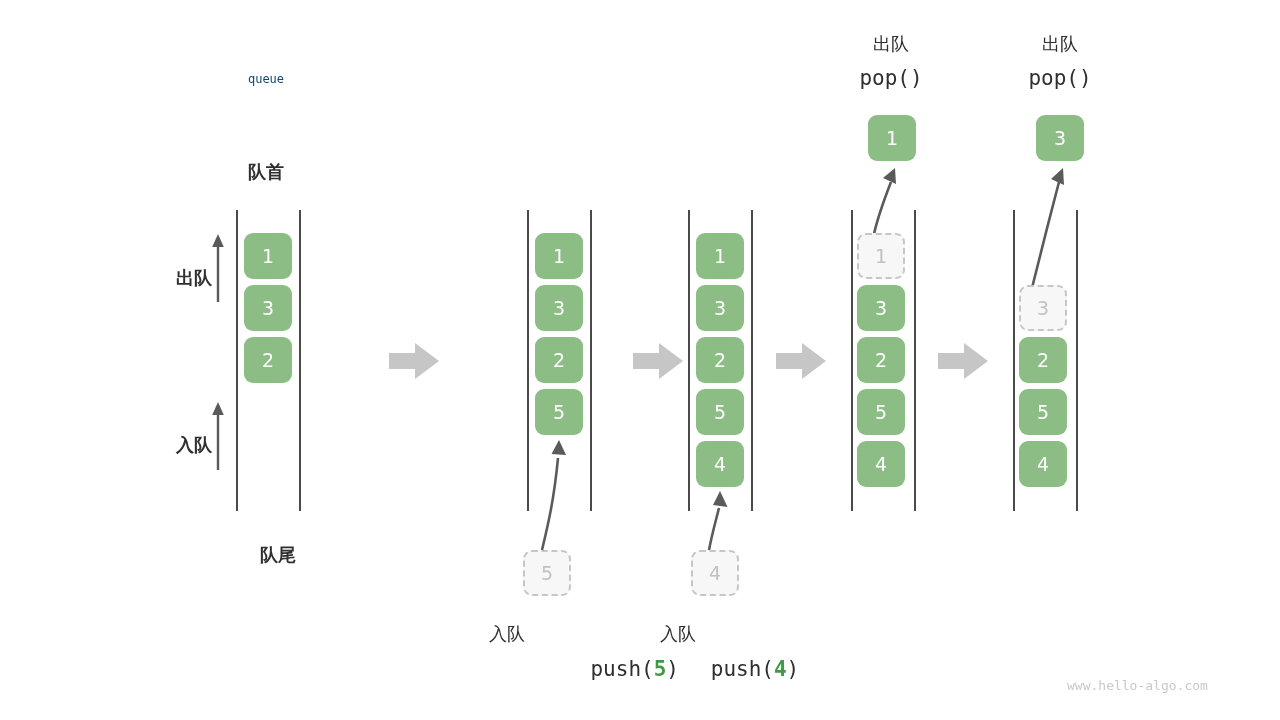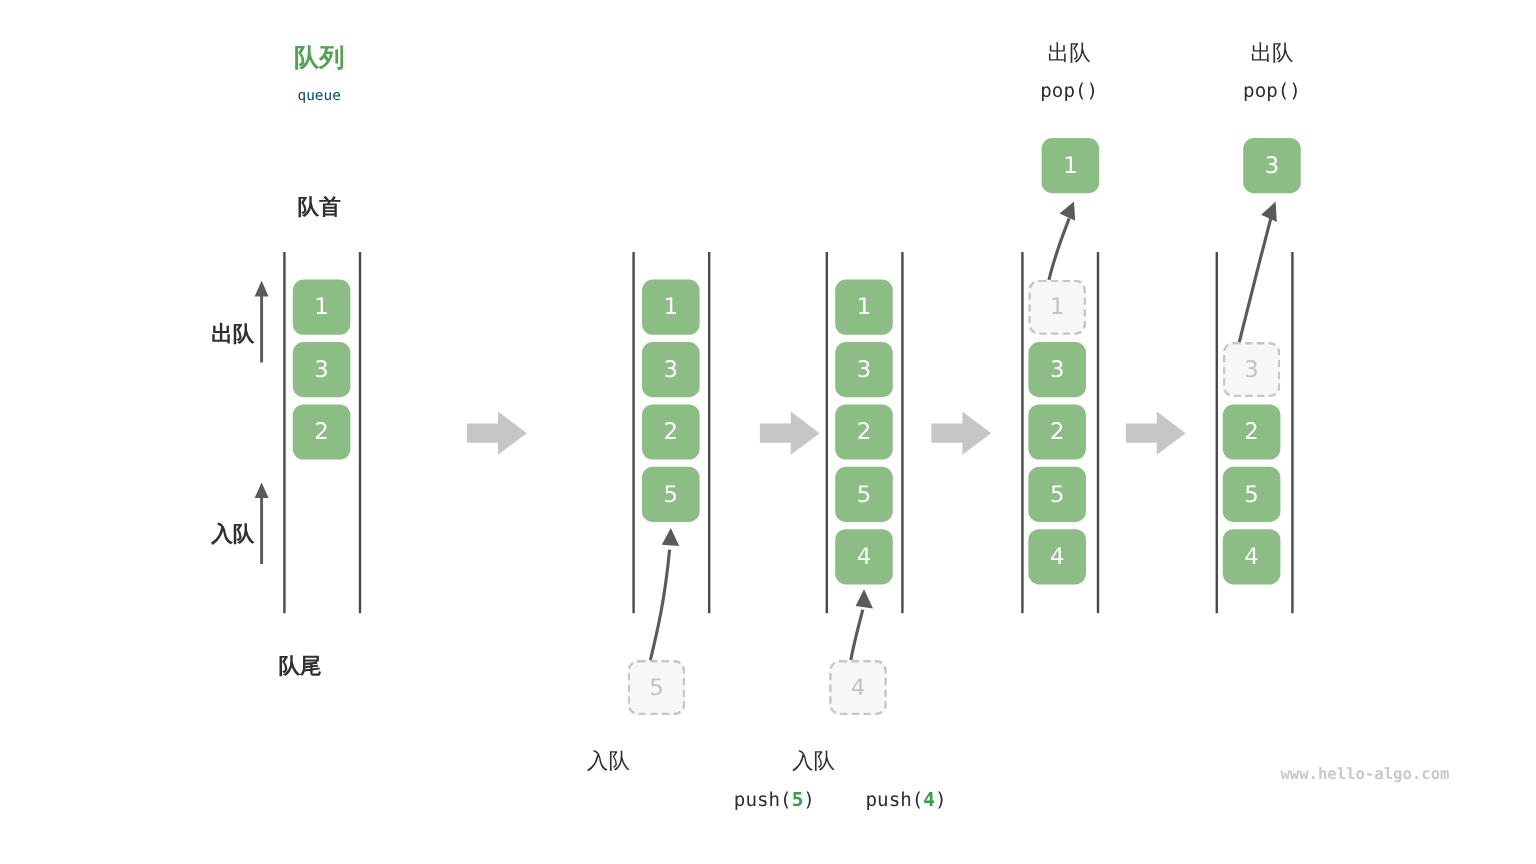"队列" div.abs { html: <div>队列</div> -> none }
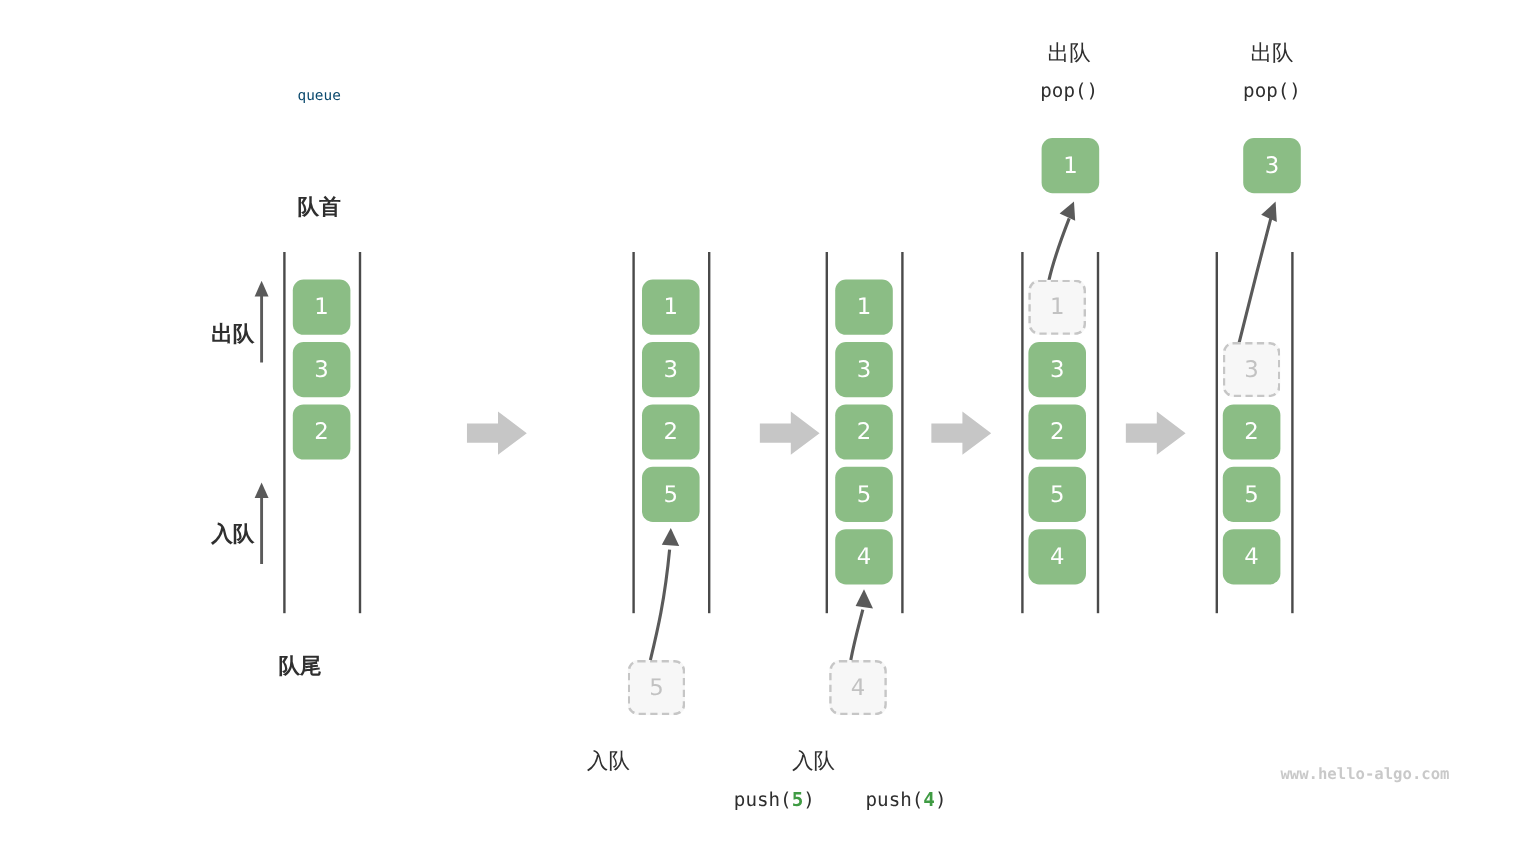"pop()" .op-code { font-size: 16px -> 21px }
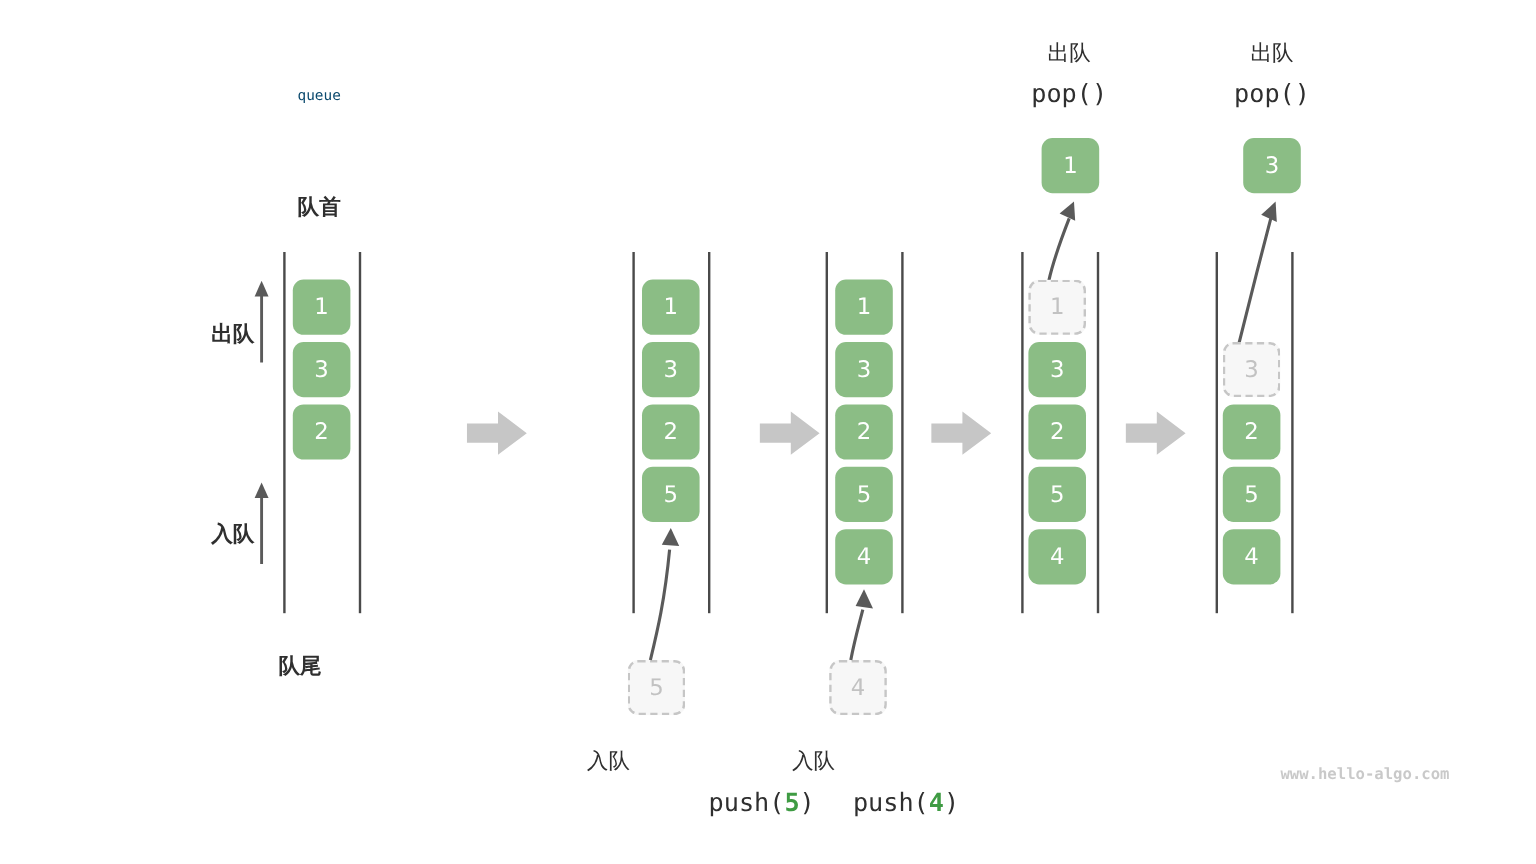"队尾" div.abs { left: 180px -> 208px }
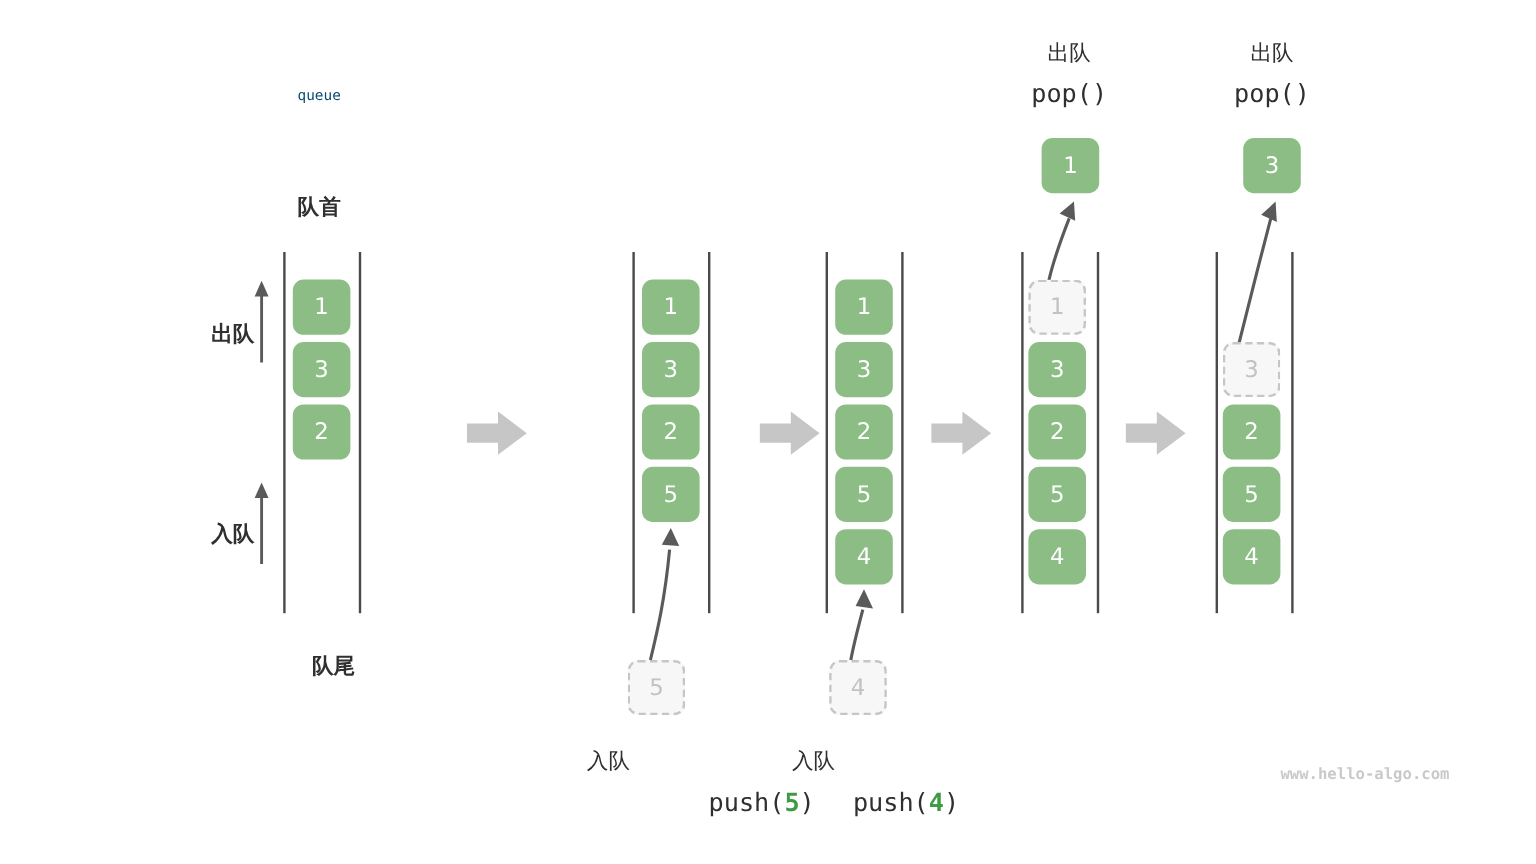"www.hello-algo.com" div.abs { font-weight: bold -> none; top: 638px -> 678px }
